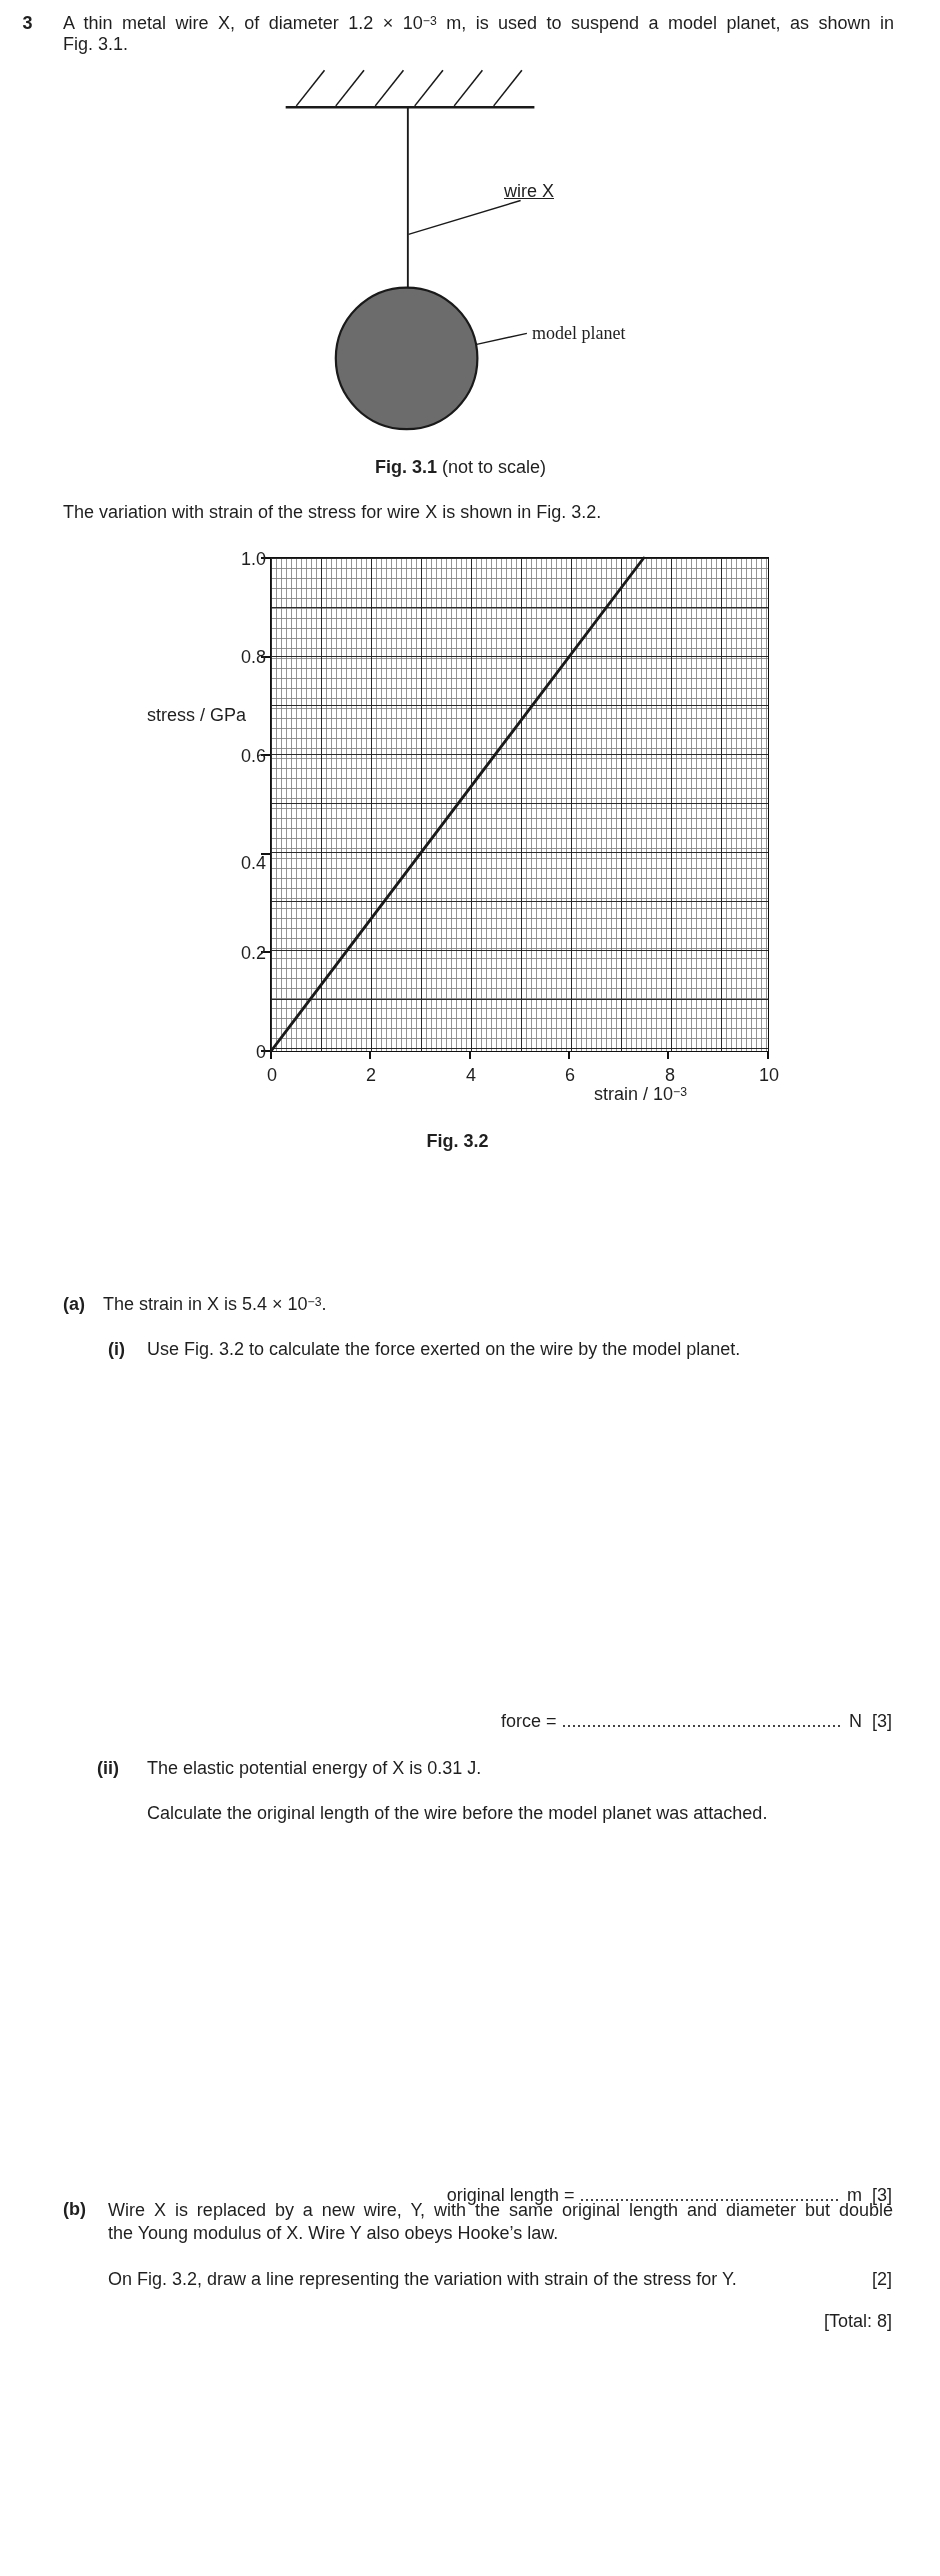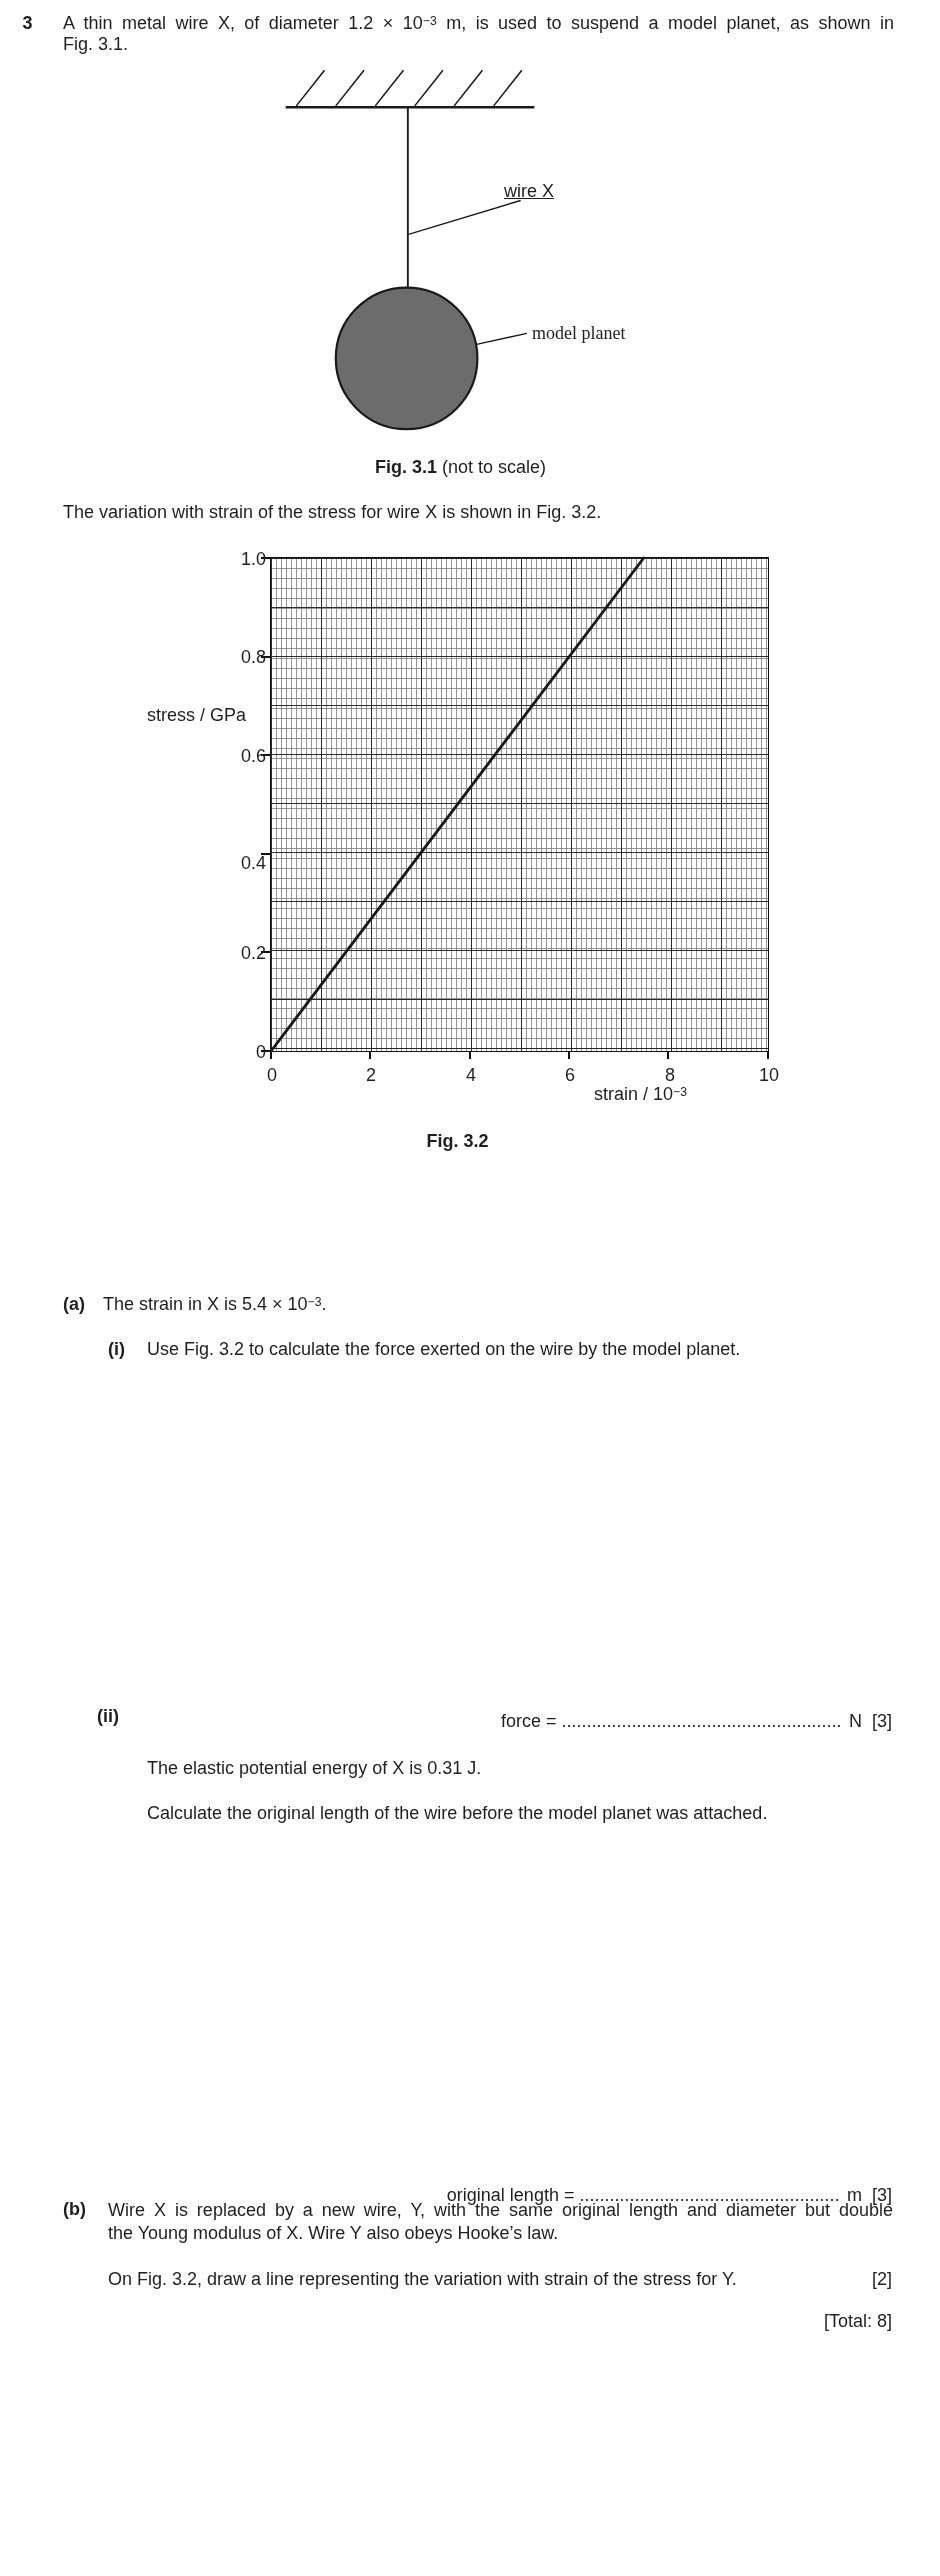"(ii)" div.abs { top: 1706px -> 1758px }
